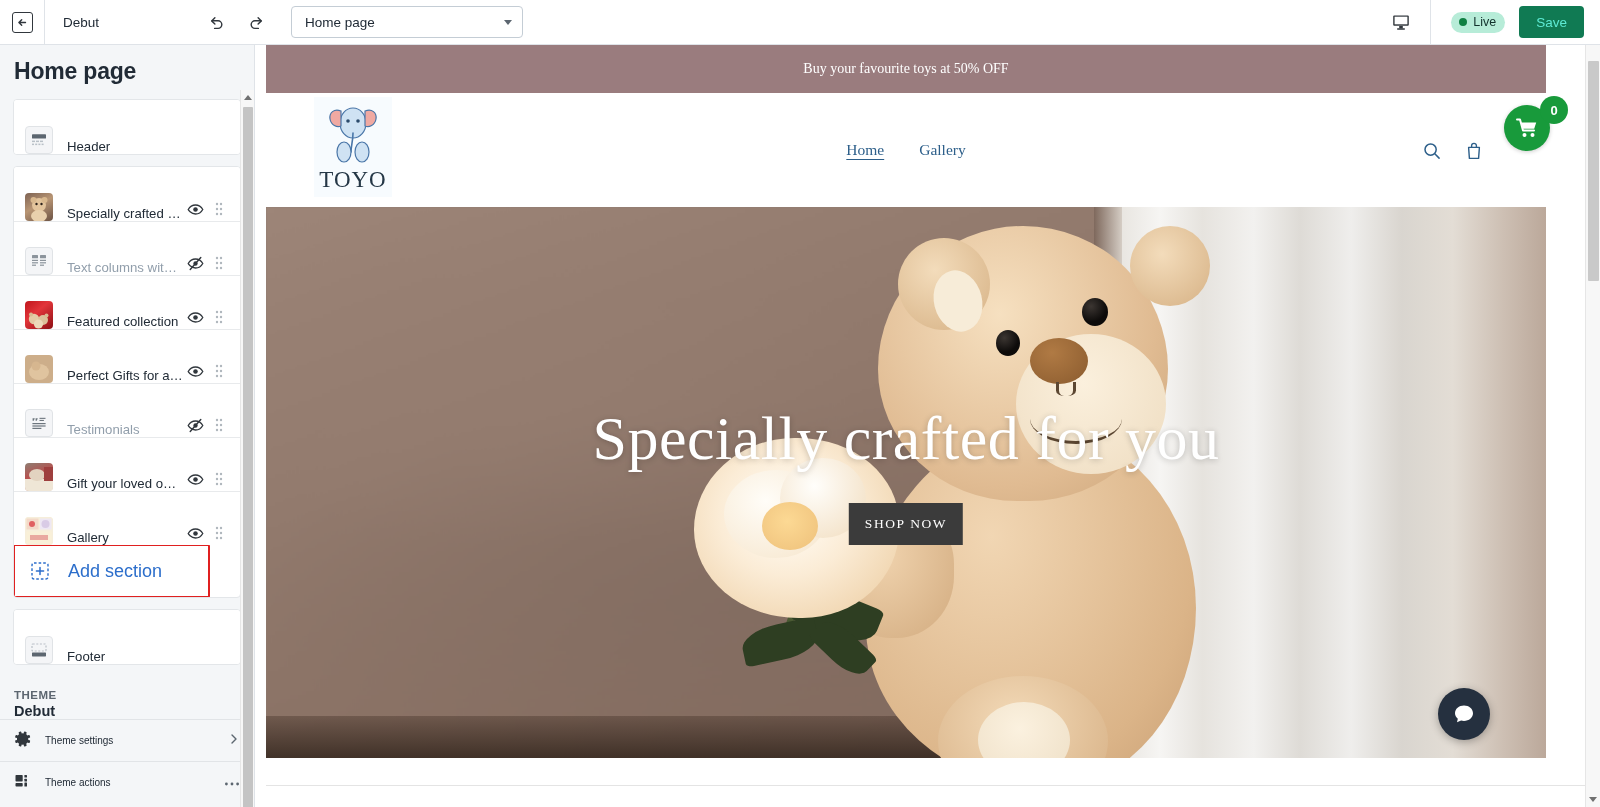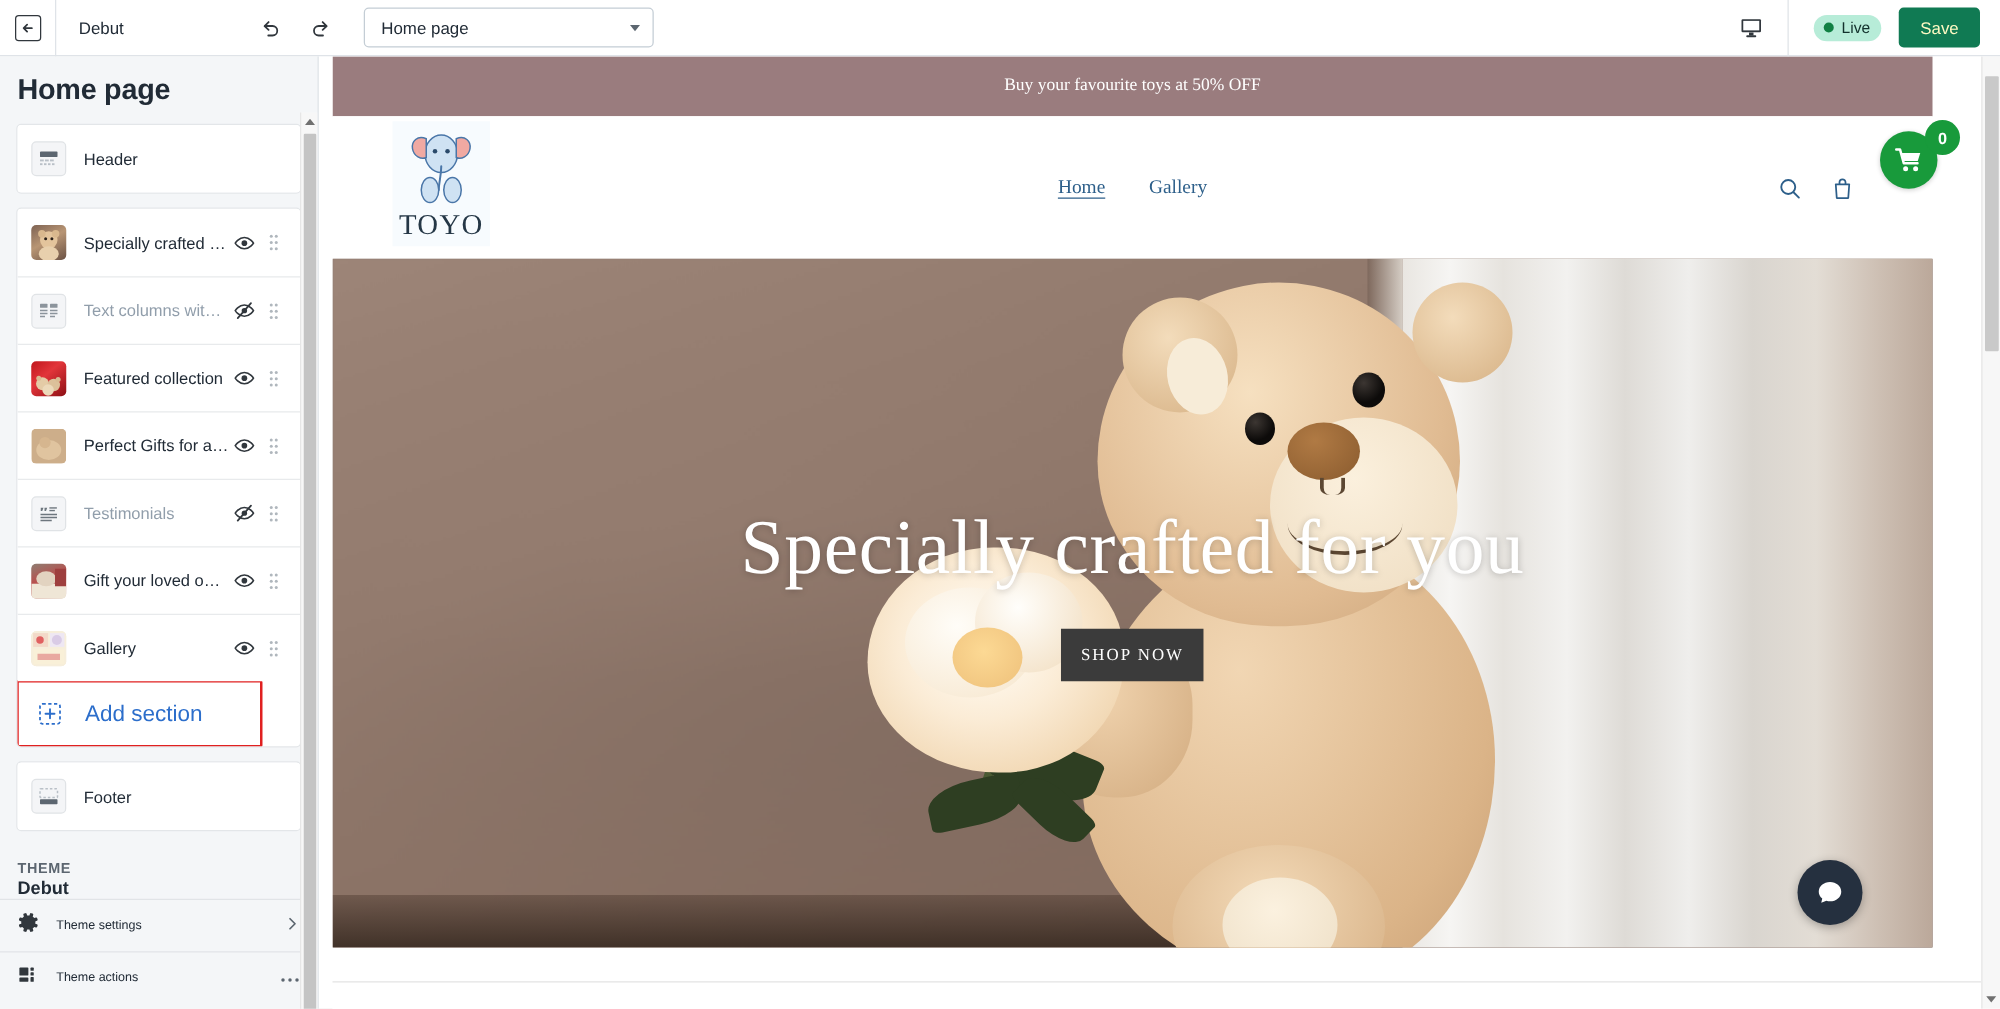"Save" .save-btn { color: #fef9c3 -> #5eead4 }
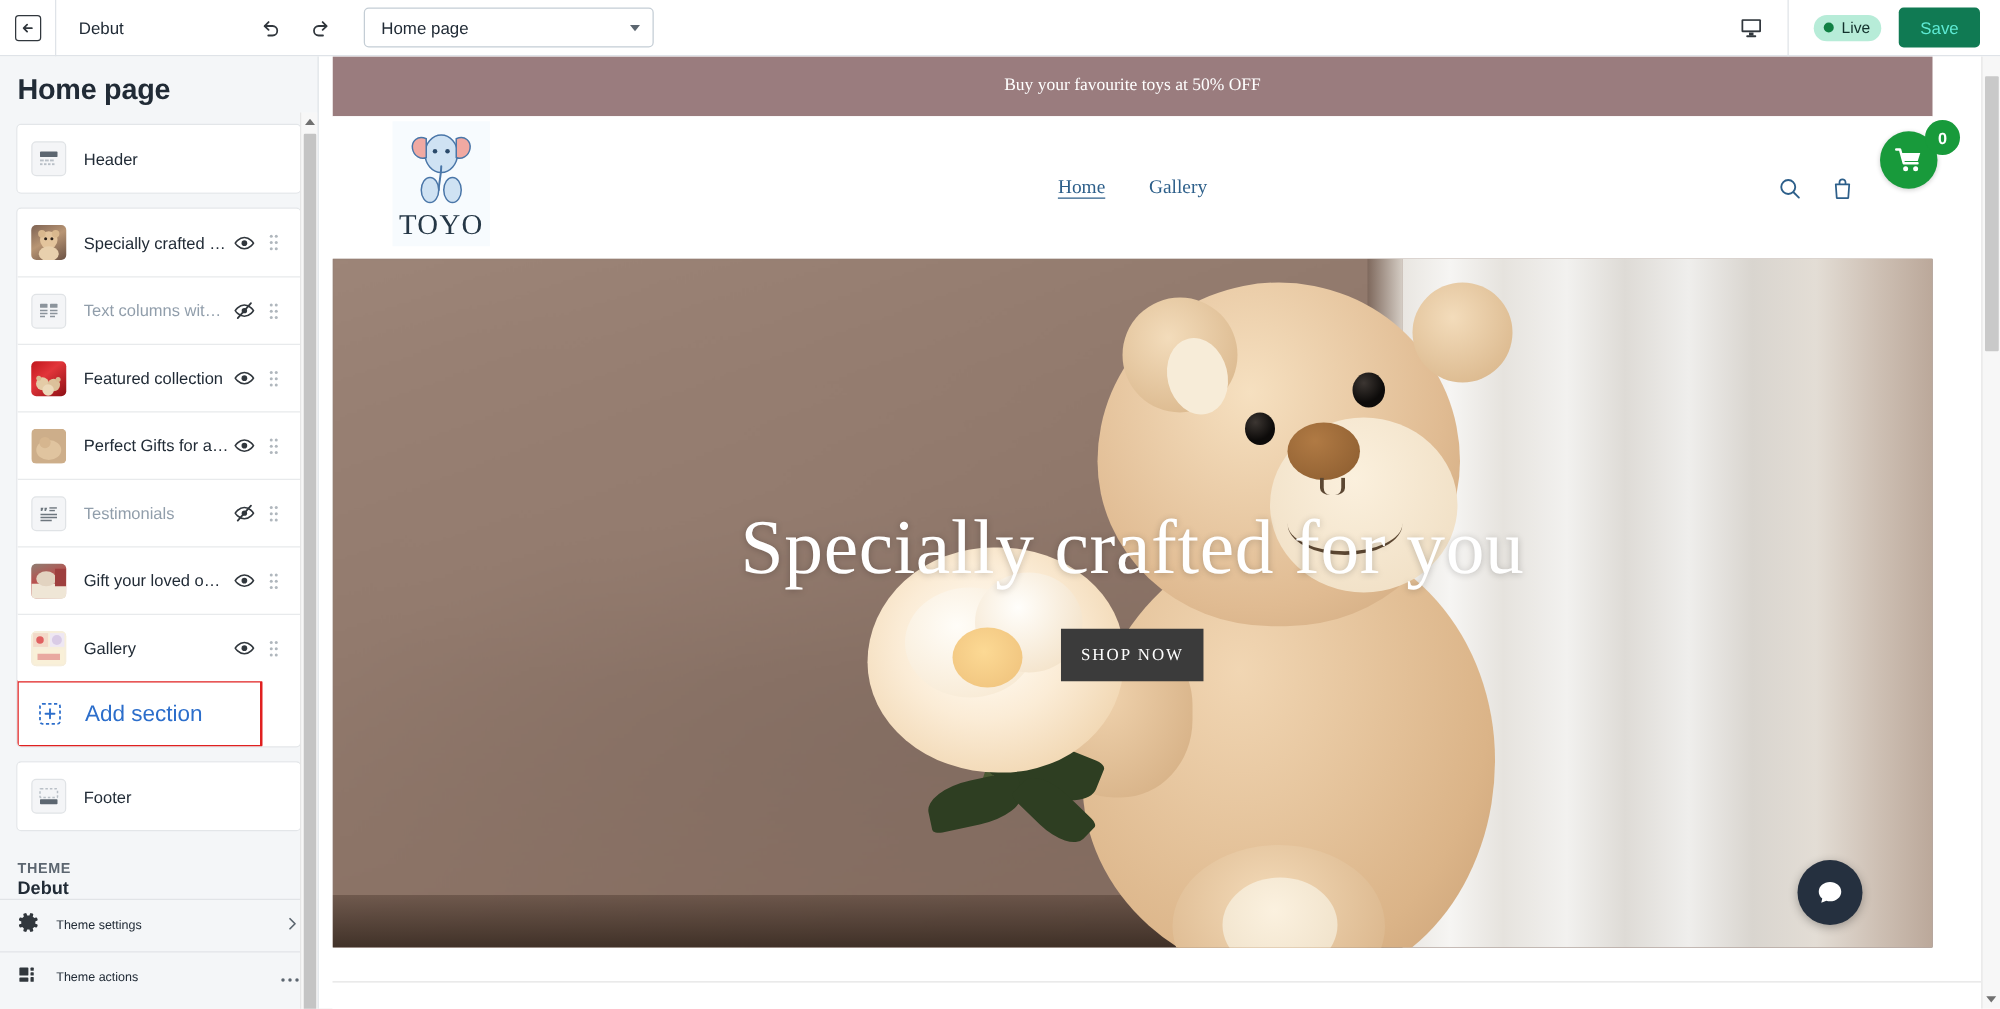"Header" .sec-row { align-items: center -> flex-end }
